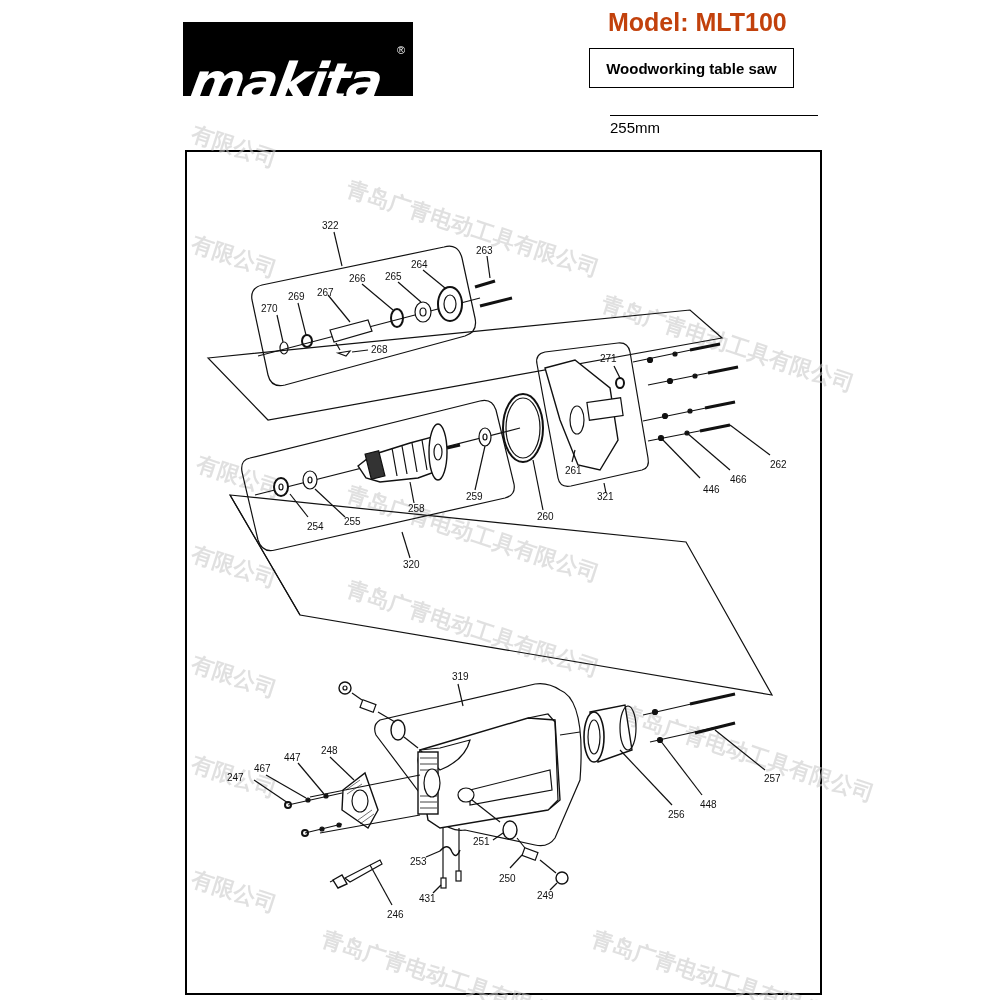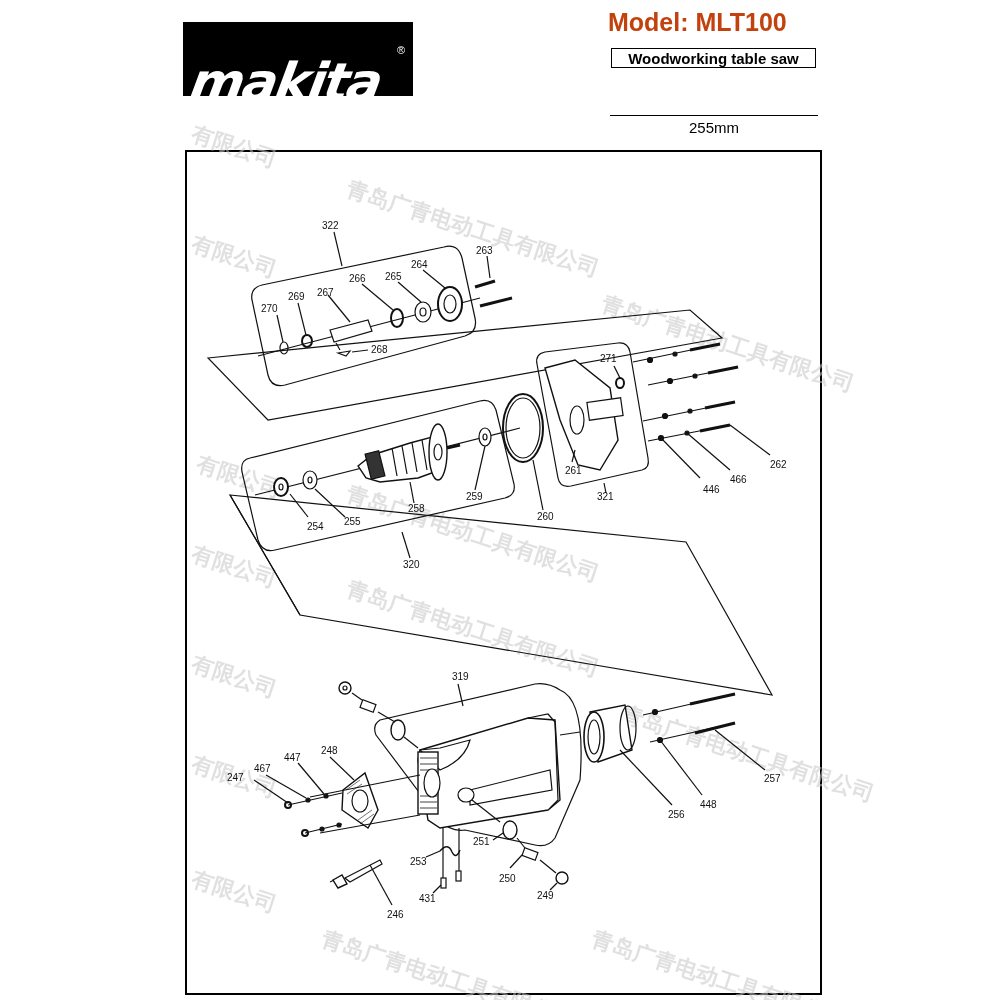"Woodworking table saw" .subtitle-box { height: 20px -> 40px; left: 611px -> 589px }
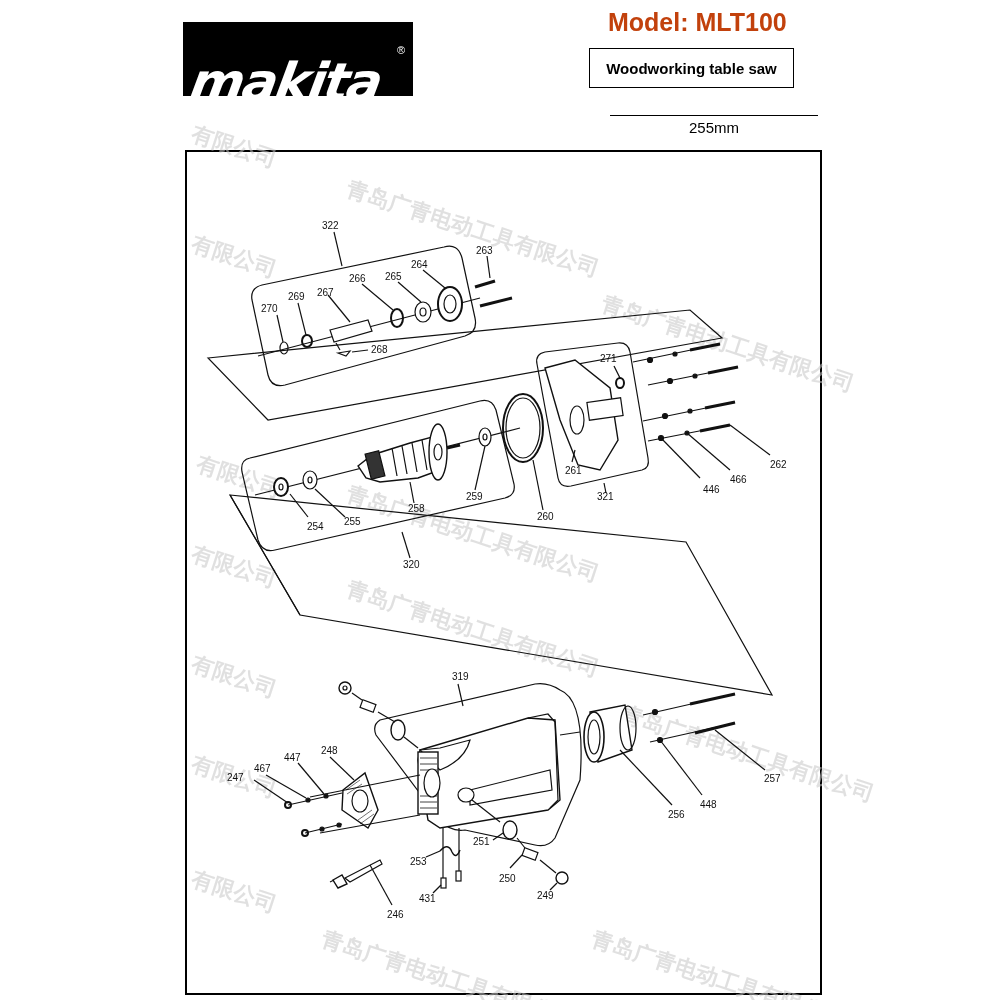"255mm" .size { text-align: center -> left }
